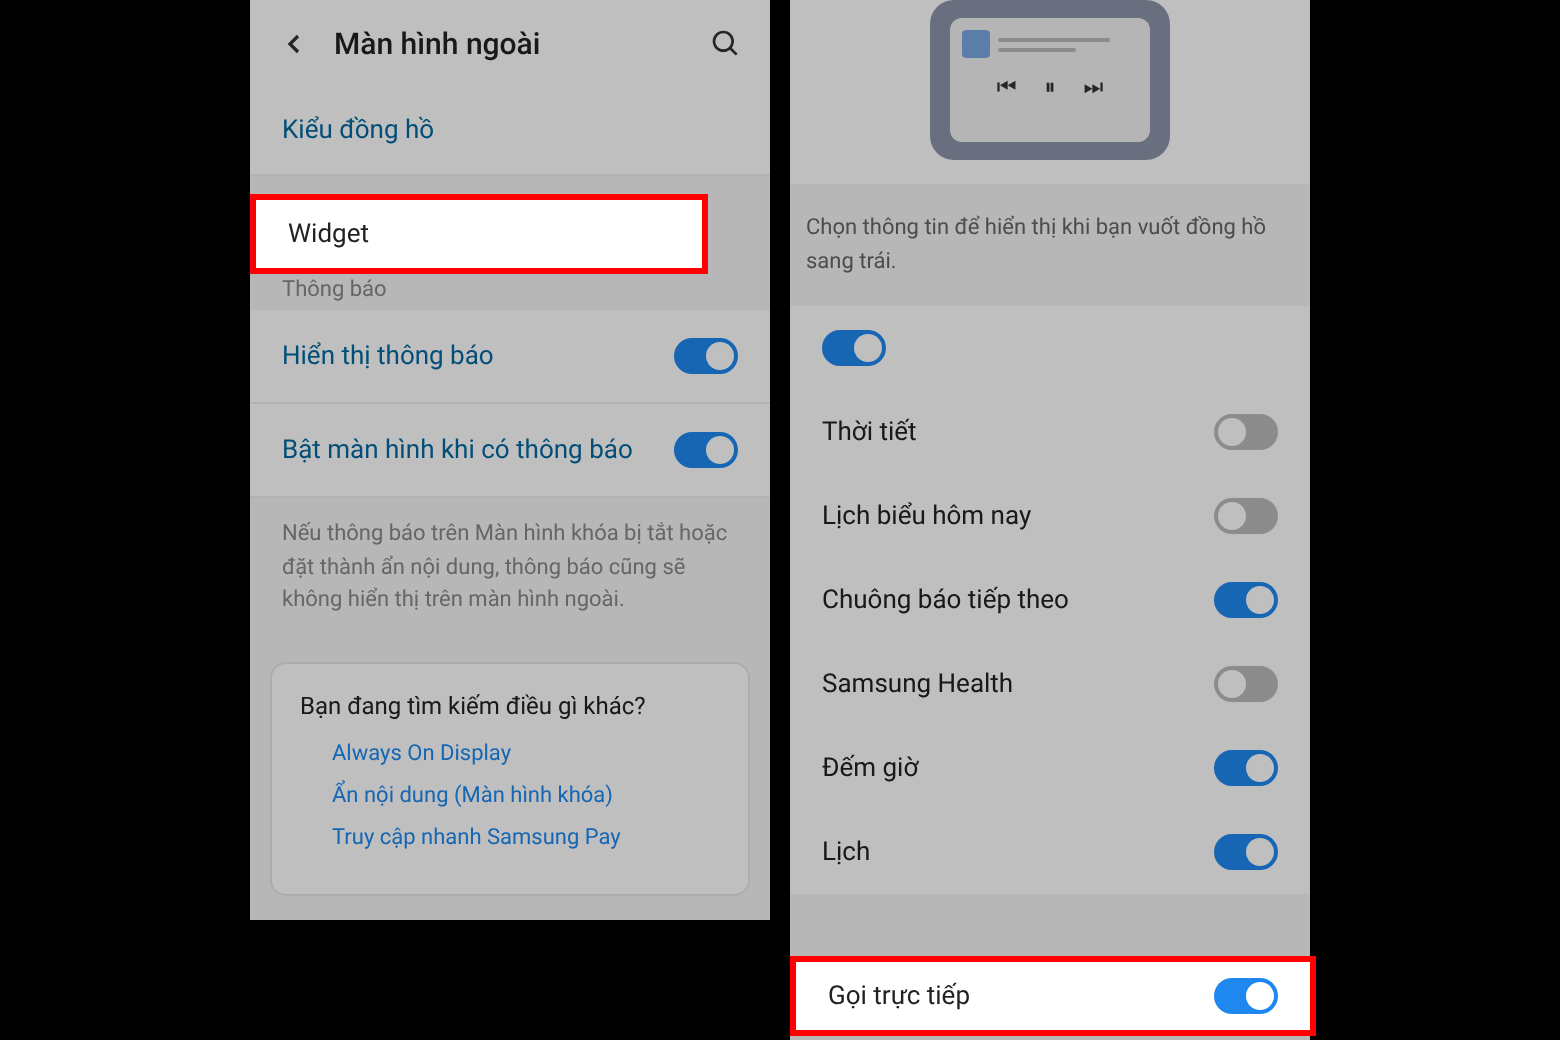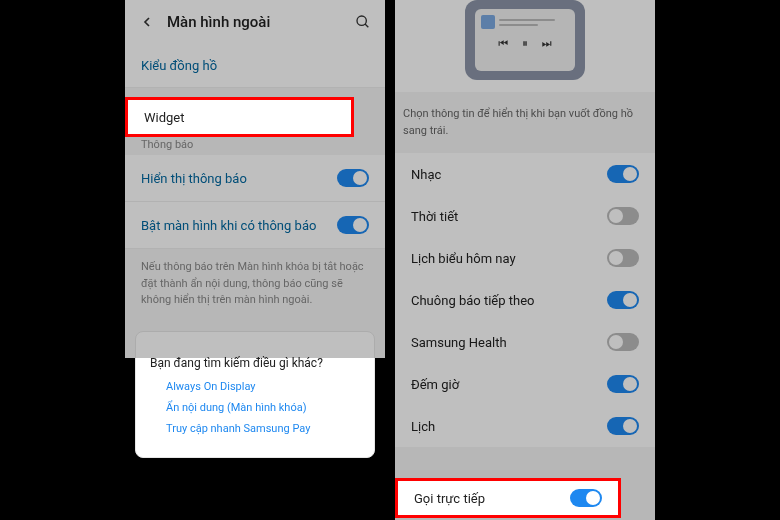"Màn hình ngoài" .left-panel { height: 358px -> 460px }
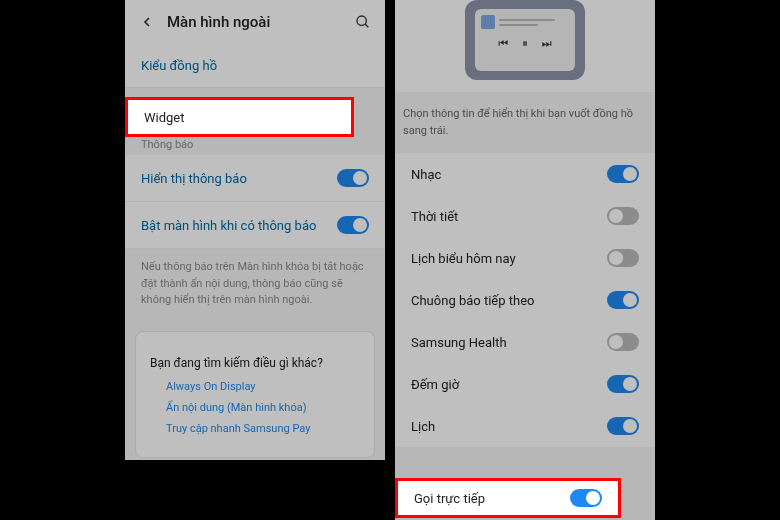"Nhạc" span.label { html: <span>Nhạc</span> -> none }
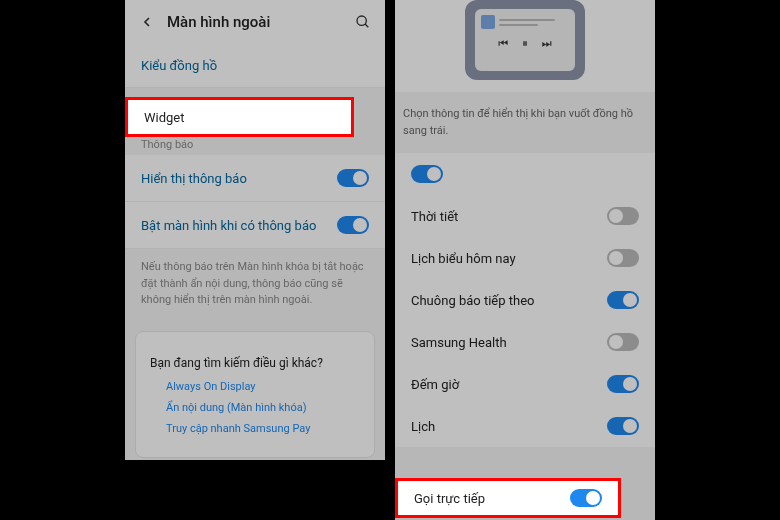"Bạn đang tìm kiếm điều" .card-title { margin-top: 10px -> none }
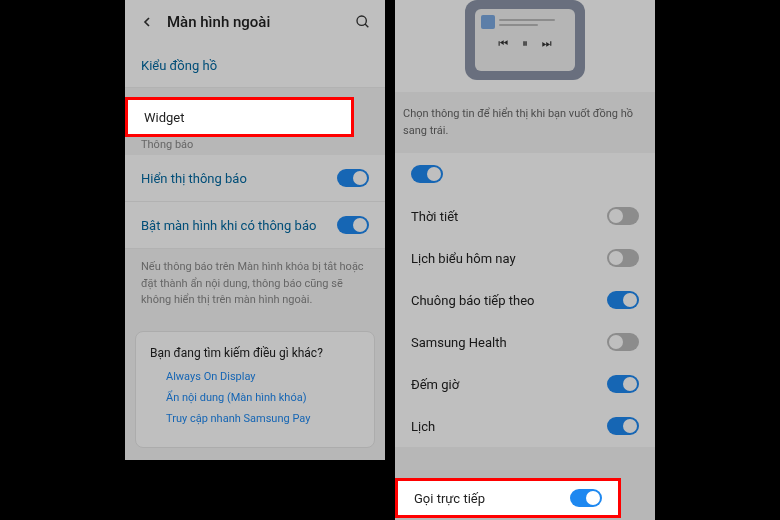"Gọi trực tiếp" .direct-call-highlighted { width: 226px -> 263px }
